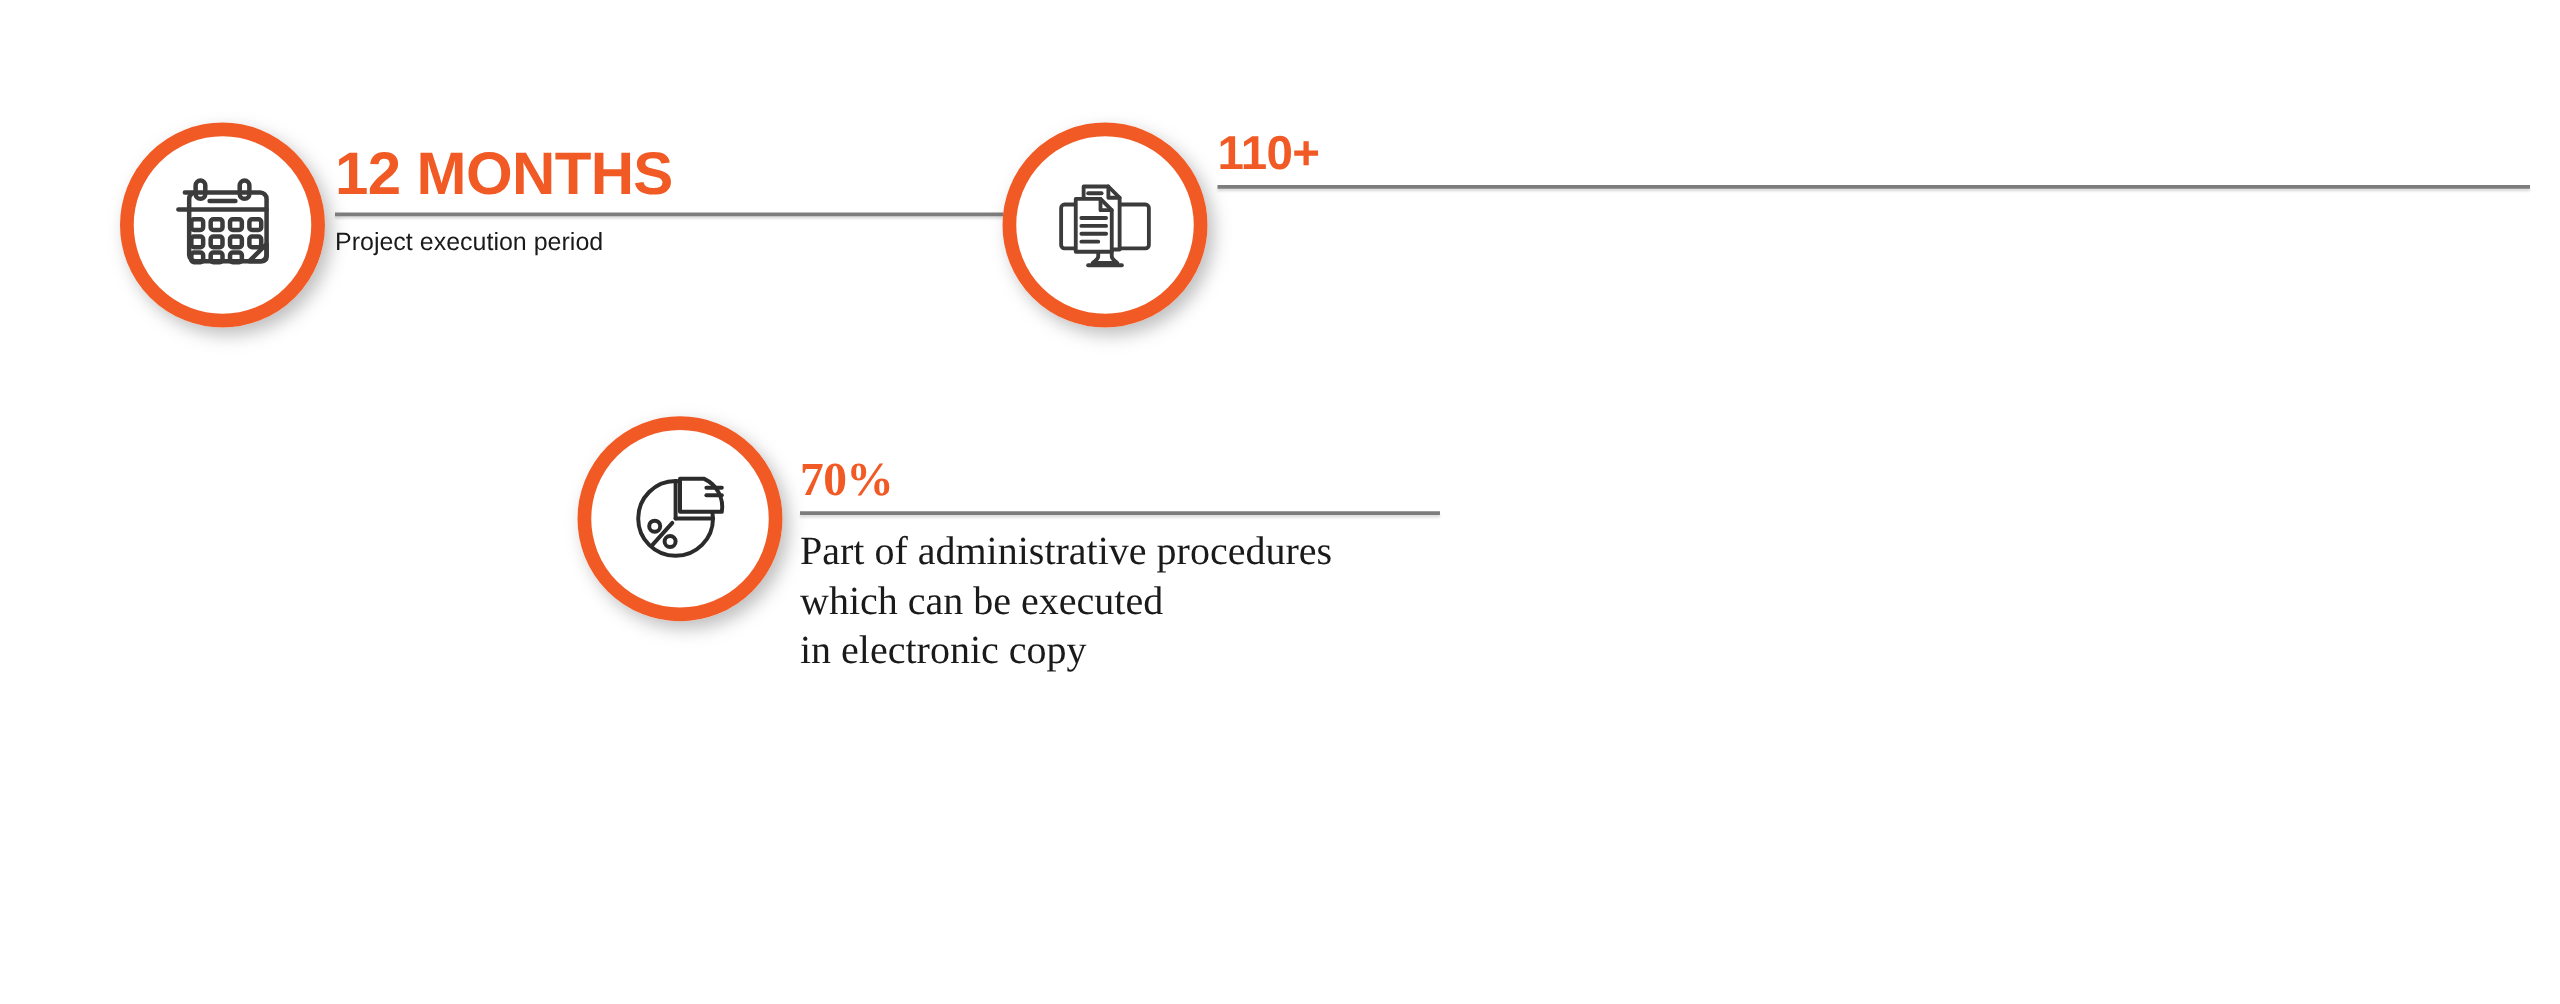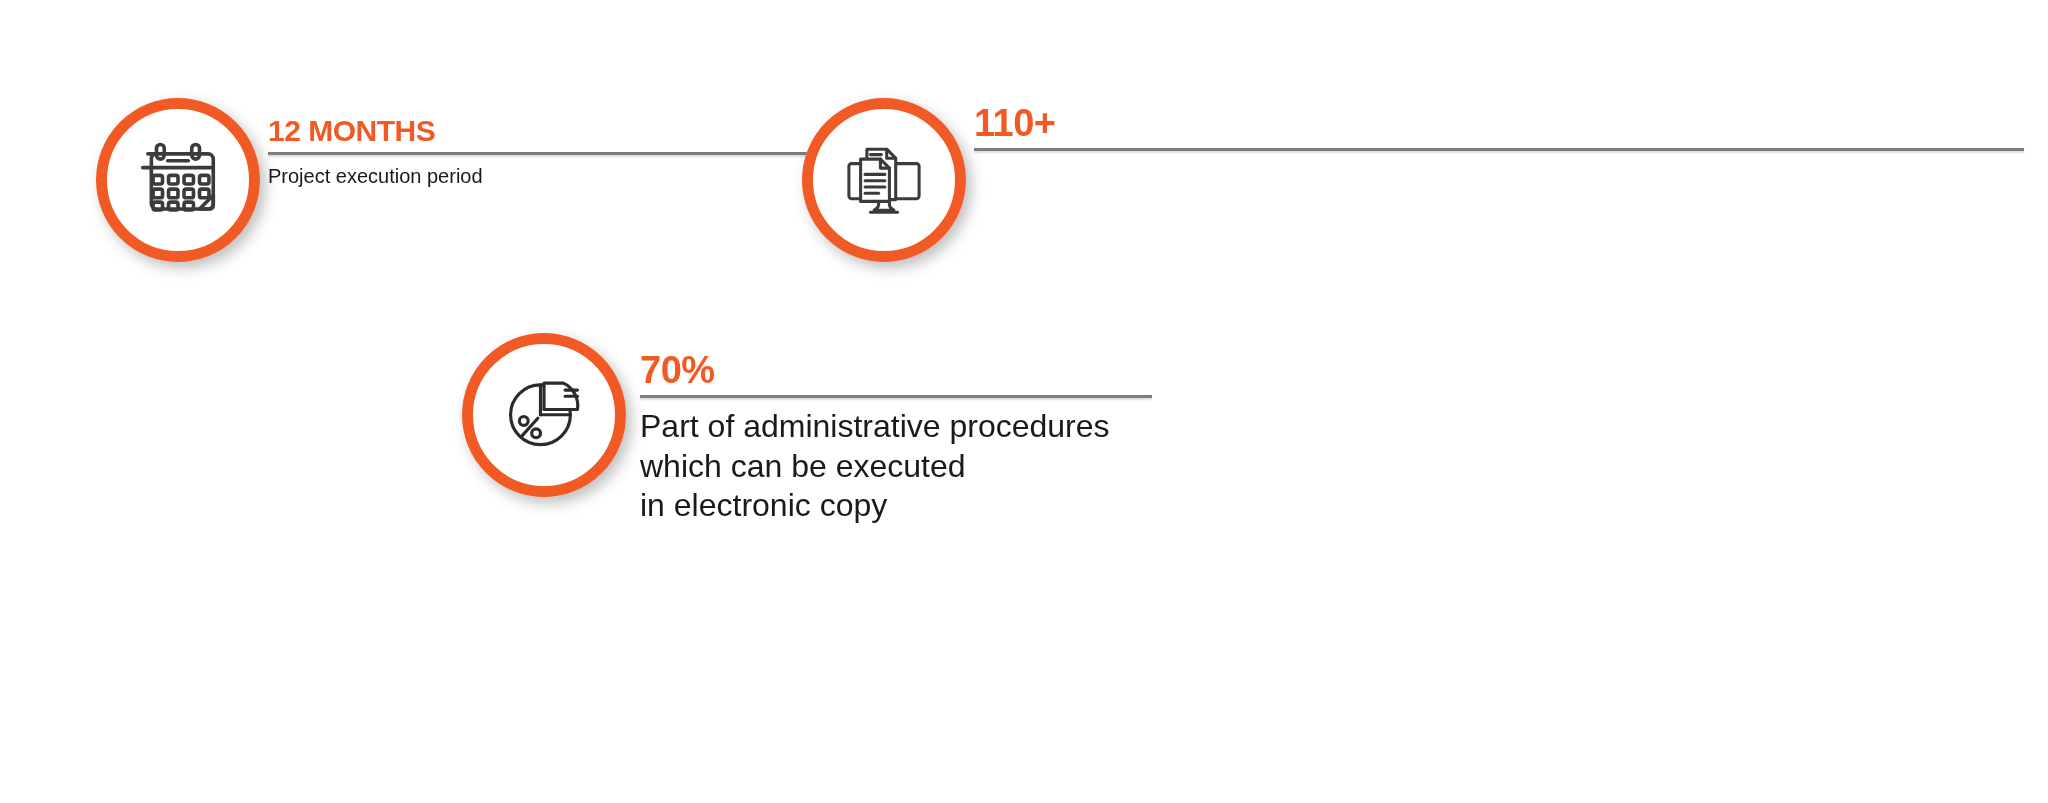"12 MONTHS" #block-months .stat-value { font-size: 30px -> 48px }
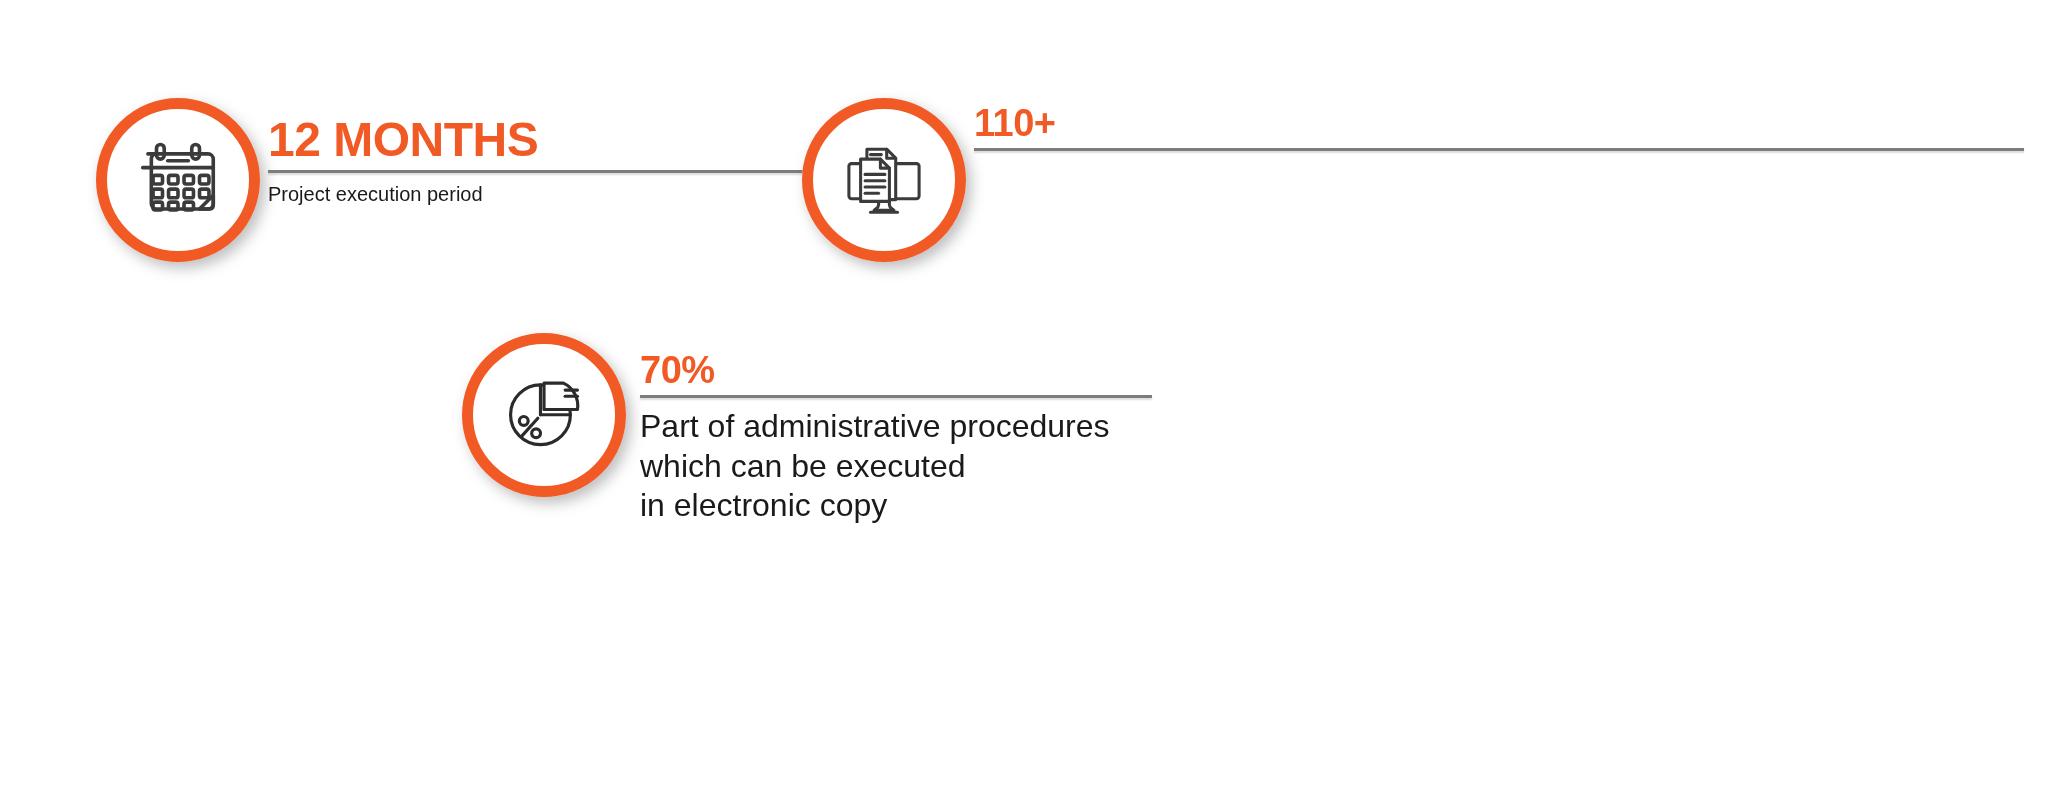"70%" #block-share .text-col { font-family: none -> Liberation Serif, serif; top: 18px -> 32px }
